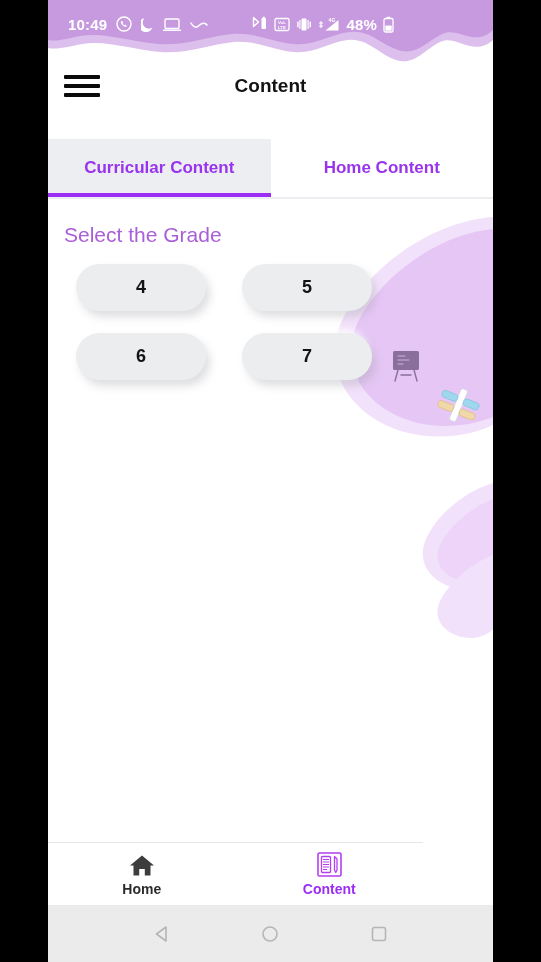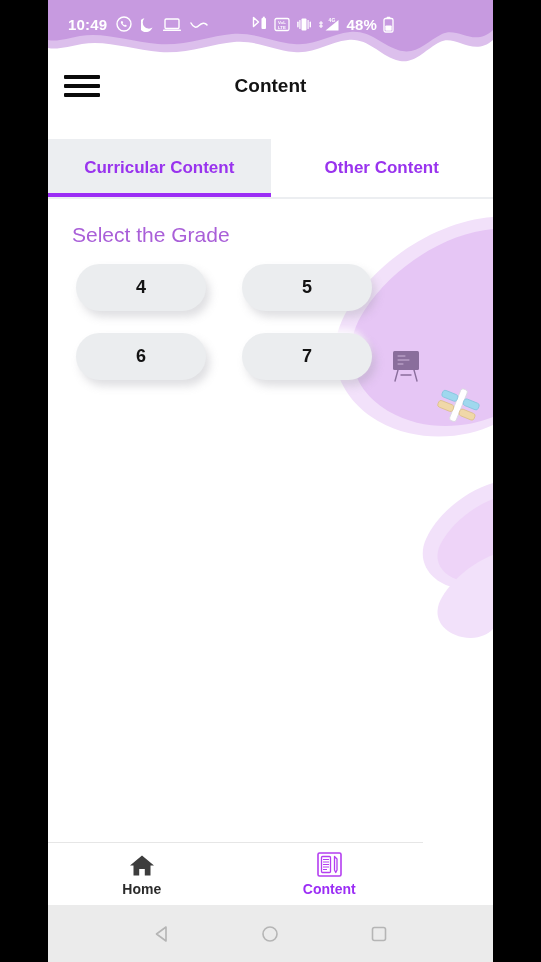"Other Content" span { text: Other -> Home }
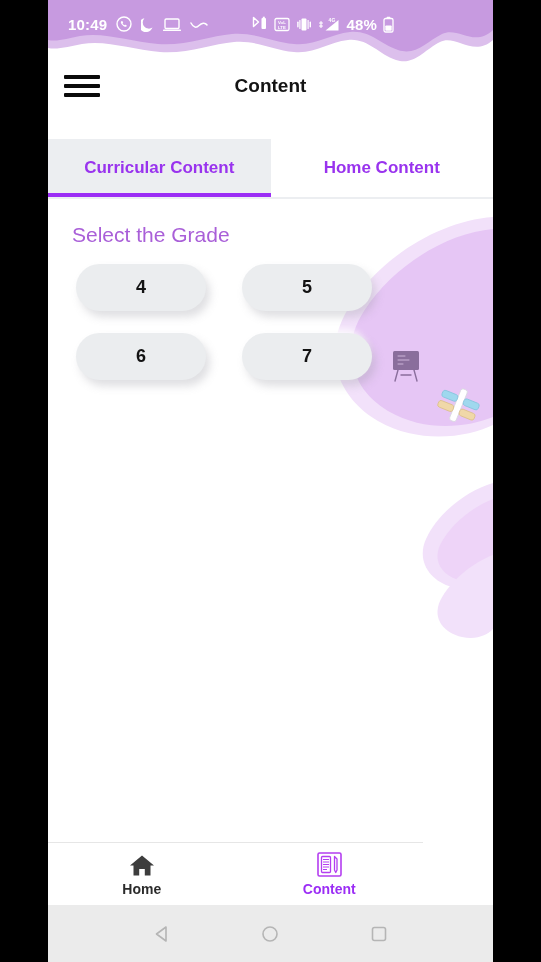"Select the Grade" #select-grade { left: 24px -> 16px }
